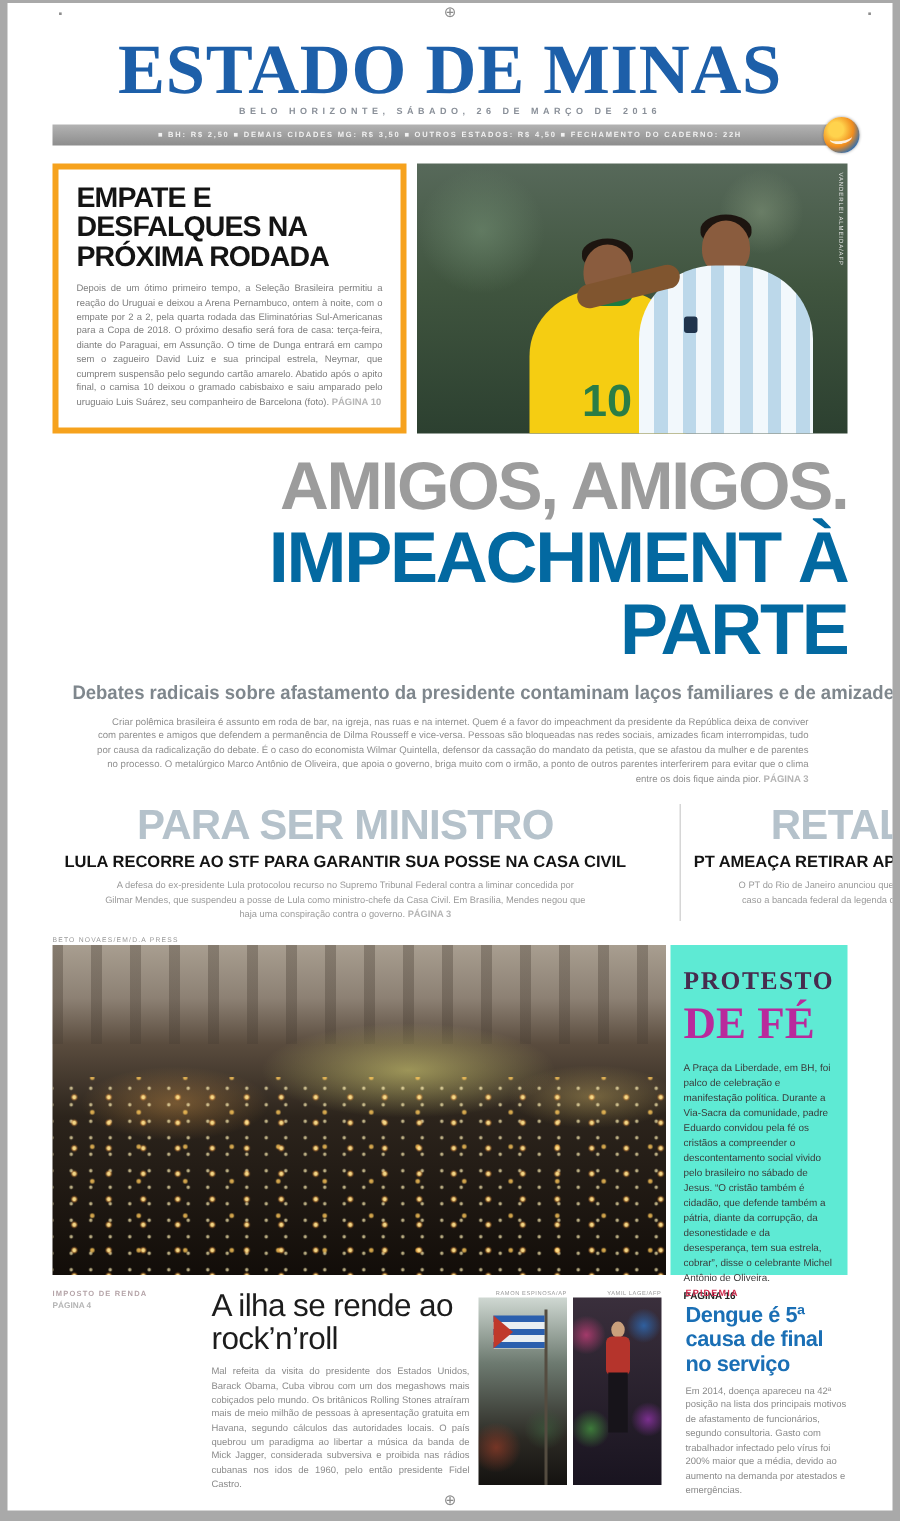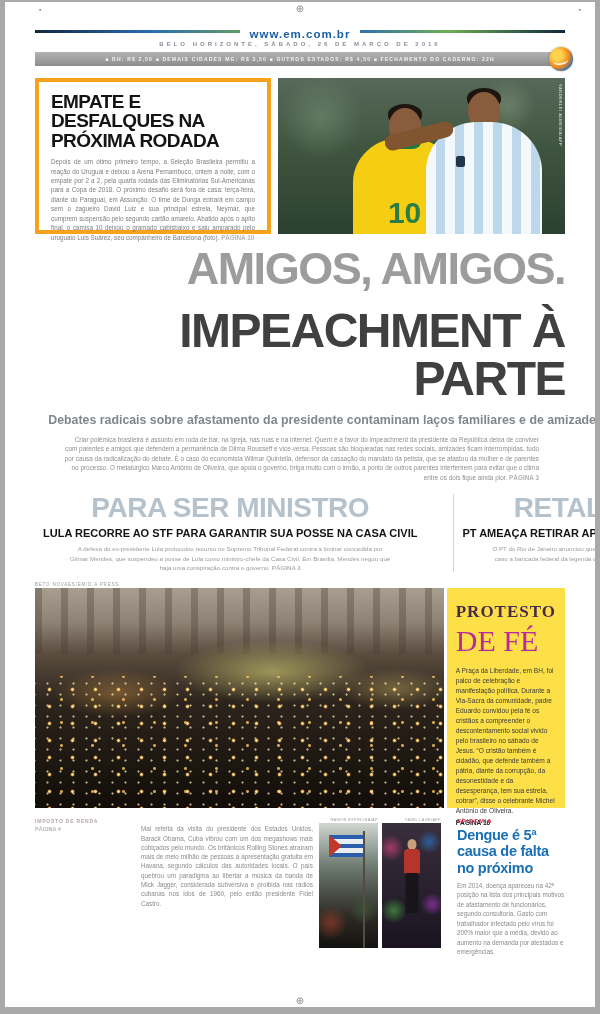"ESTADO DE MINAS" div.mh-title { html: none -> <div>ESTADO DE MINAS</div> }
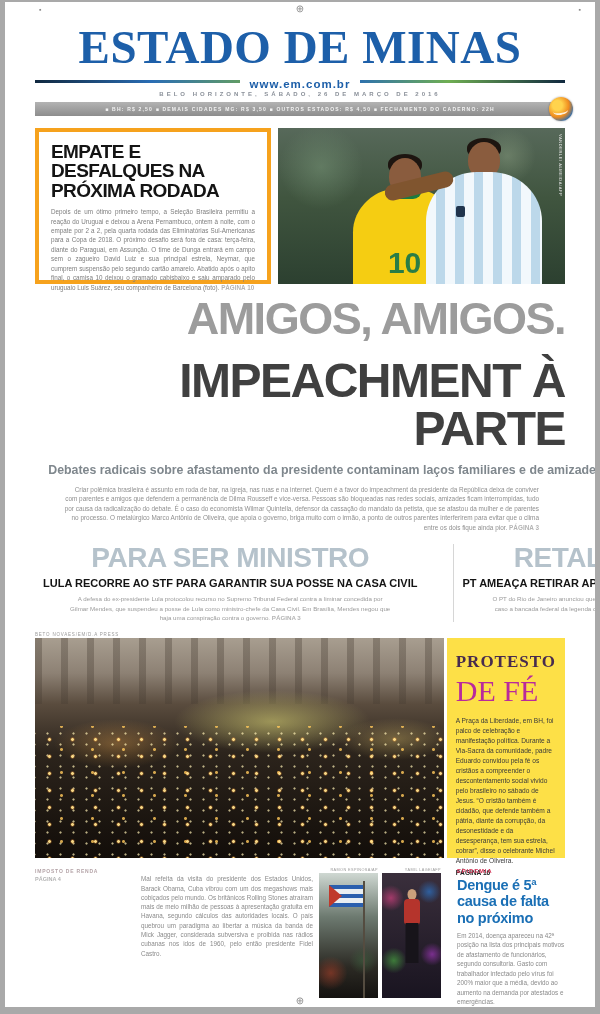"www.em.com.br" div.mh-rulewrap { html: <div> <div></div> <span>www.em.com.br</span> </div> -> none }
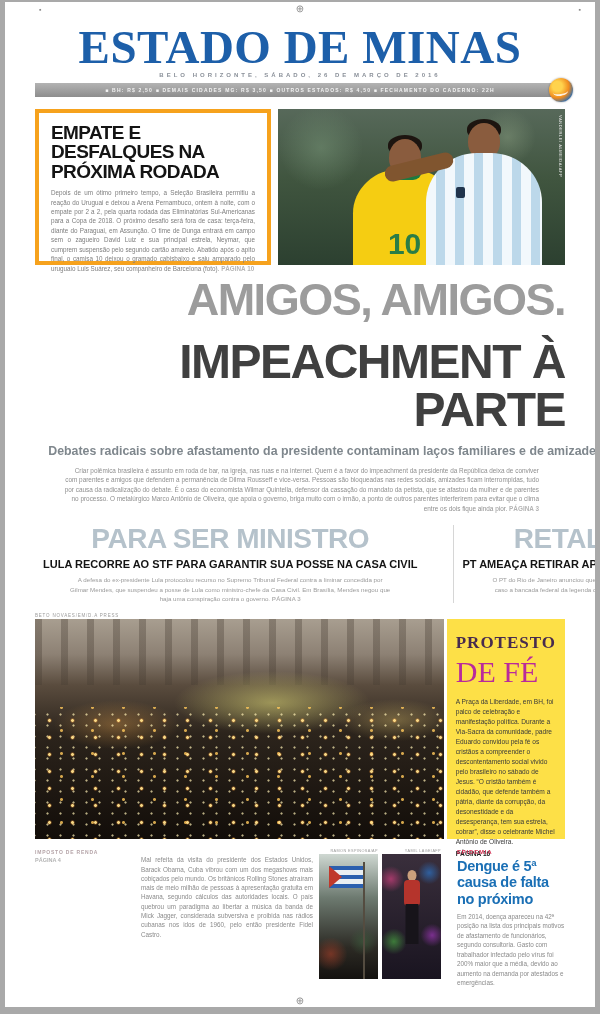"EMPATE E DESFALQUES NA PRÓXIMA" .row1 { height: 156px -> 180px }
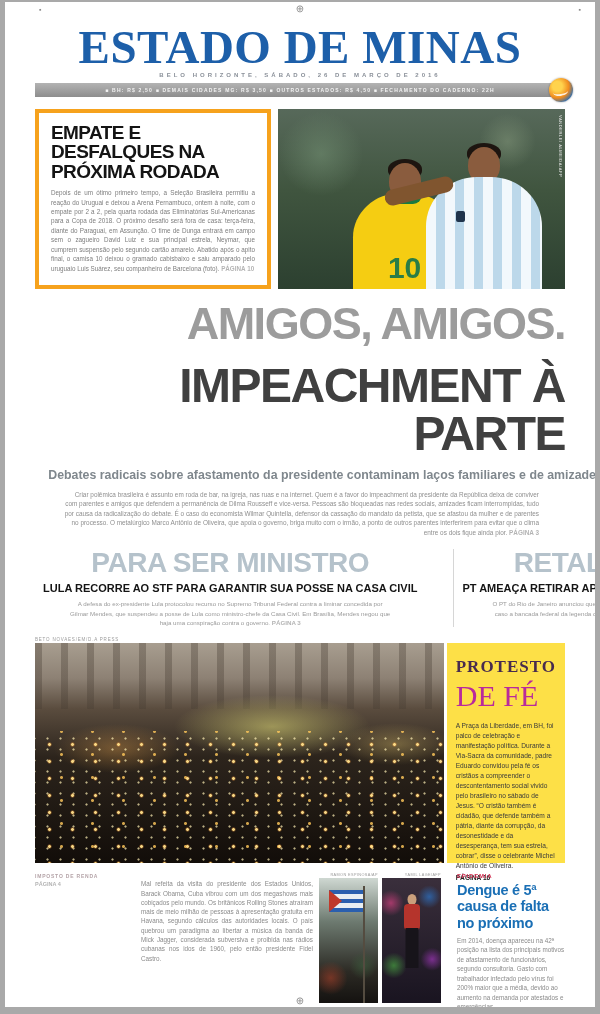"IMPEACHMENT À PARTE" .lead-main { color: #404040 -> #0369a1; margin-top: 16px -> 3px }
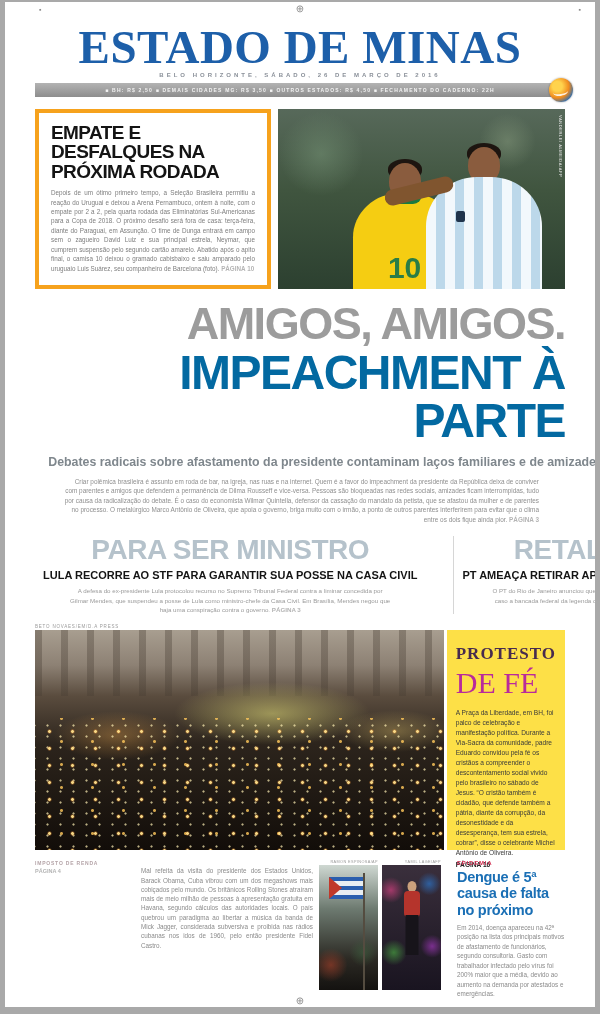"PROTESTO" .panel { background: #fde047 -> #5eead4 }
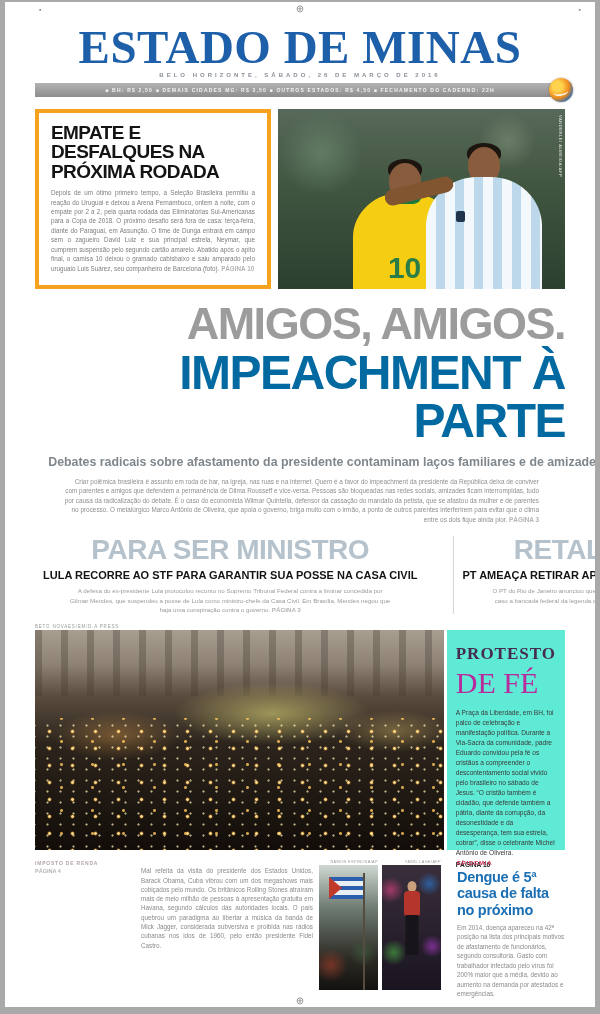"DE FÉ" .panel-title { font-weight: normal -> bold }
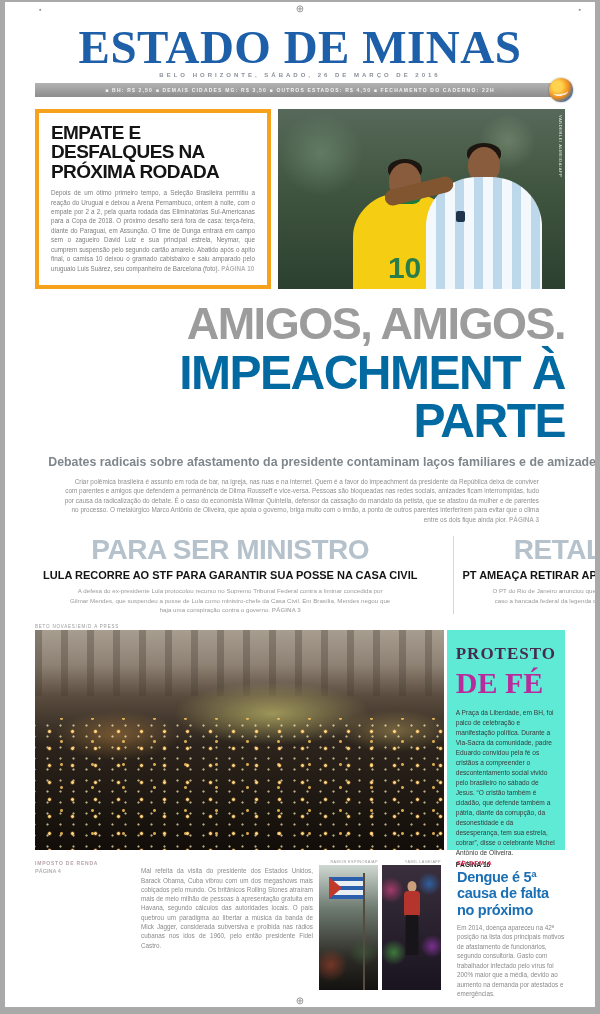"A ilha se rende ao" div.cuba-h { html: none -> <div>A ilha se rende ao rock’n’roll</div> }
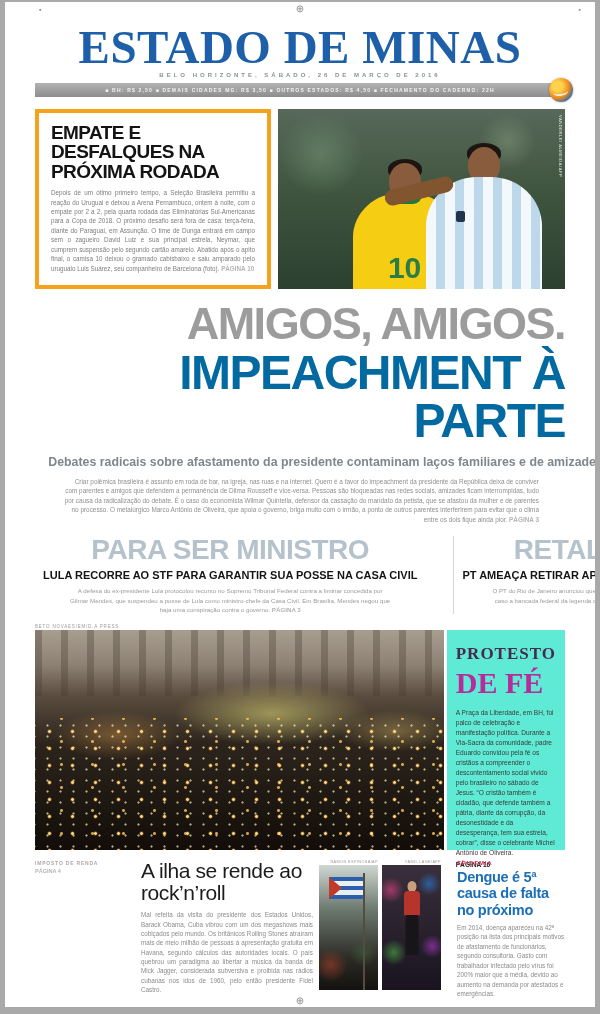"Dengue é 5ª causa de" div.deng-h { text: falta no próximo -> final no serviço }
